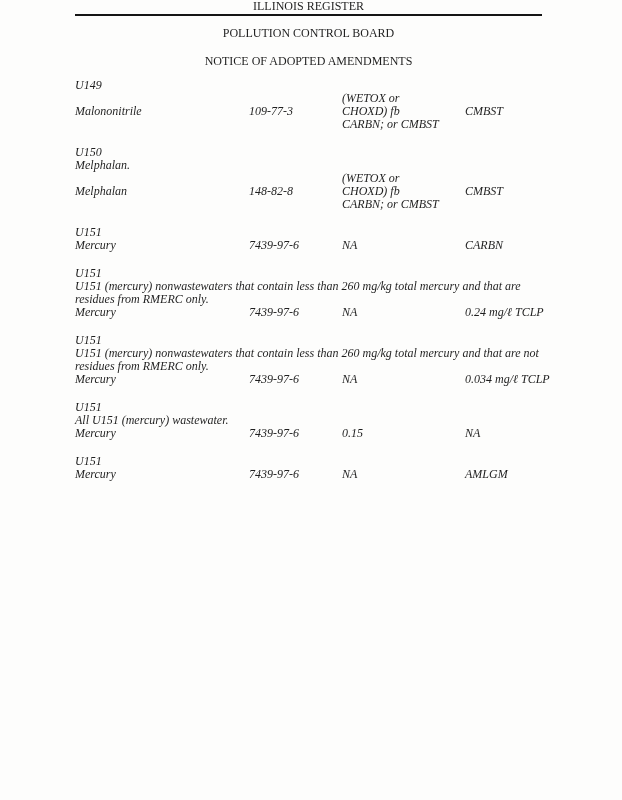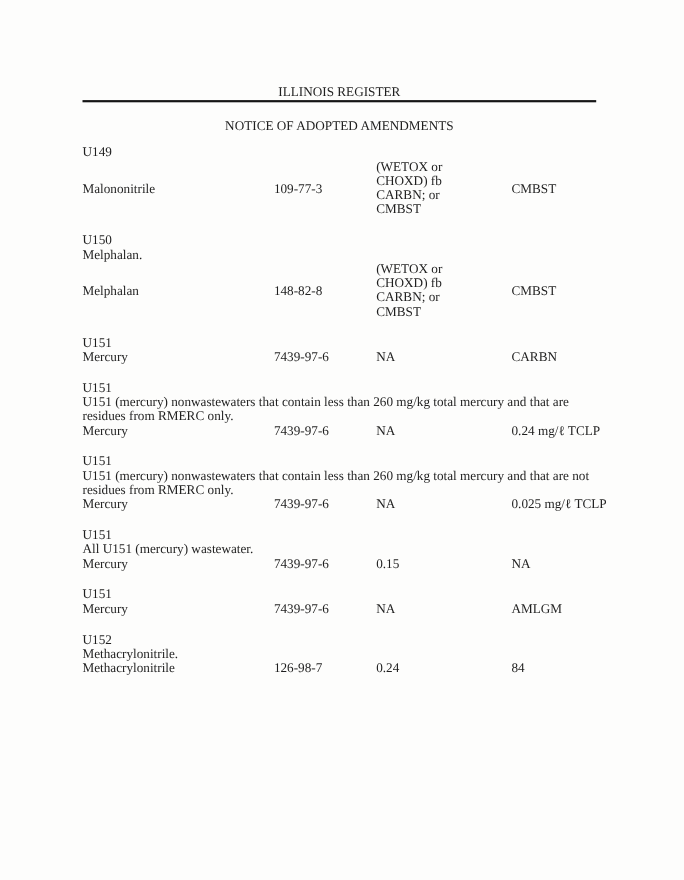"ILLINOIS REGISTER" .header { padding-top: 77px -> none }
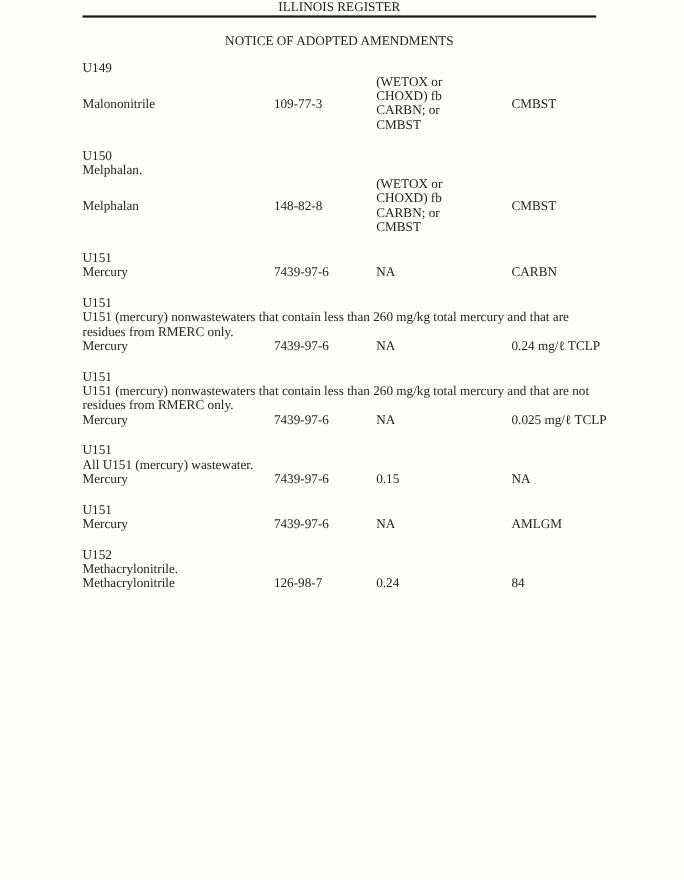"POLLUTION CONTROL BOARD" div.center-line { html: none -> <div>POLLUTION CONTROL BOARD</div> }
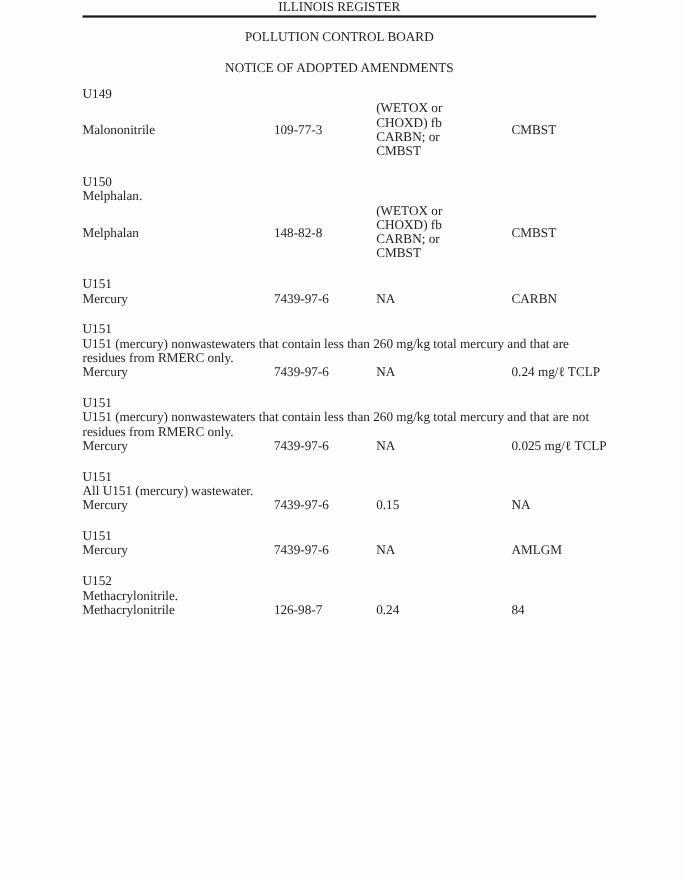"U149" .entry { font-style: none -> italic }
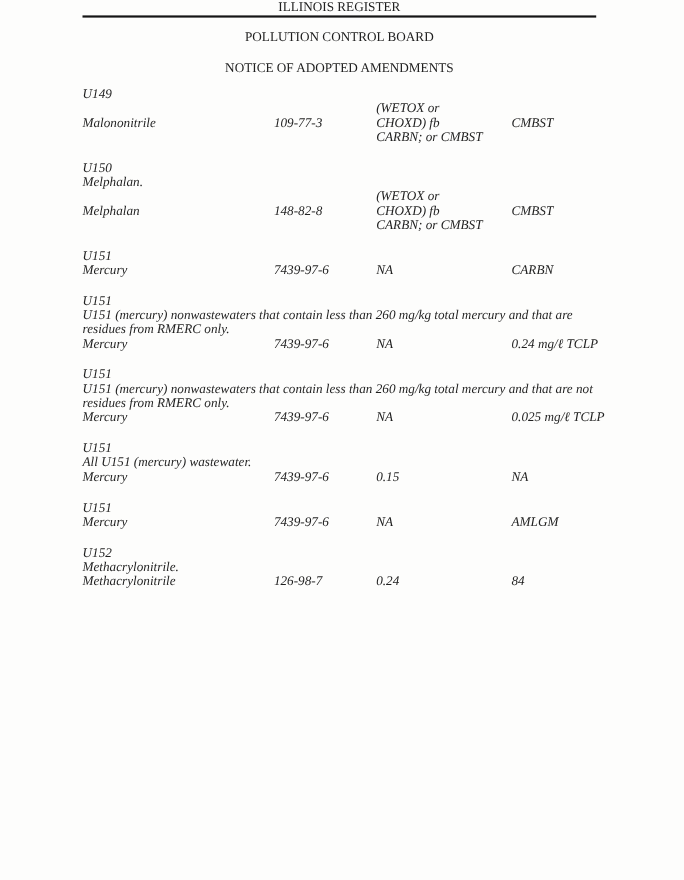"0.025 mg/ℓ TCLP" span.c4 { text: 0.025 -> 0.034 }
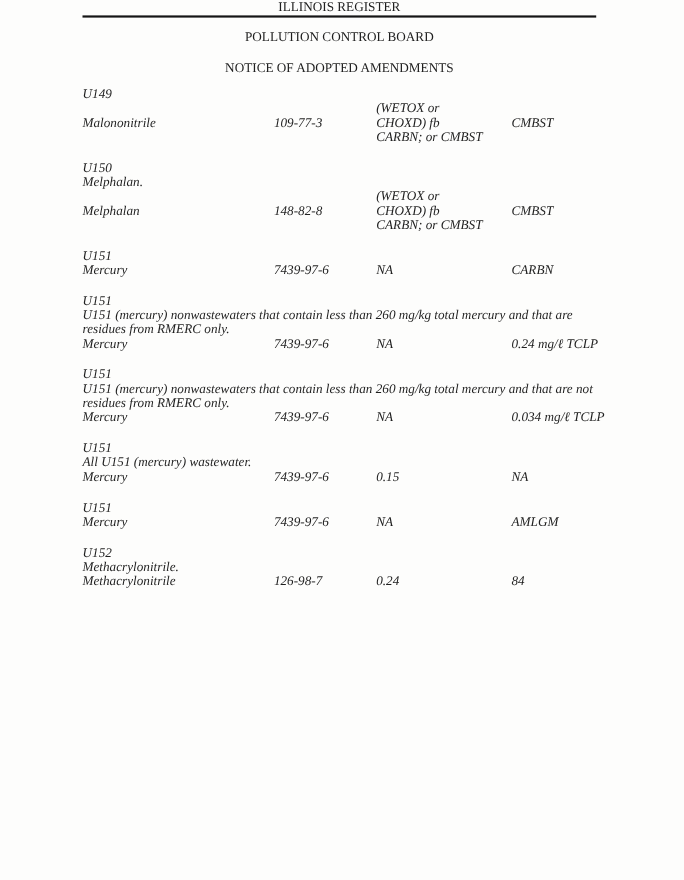"U152" section.entry { html: <section> <div>U152</div> <div>Methacrylonitrile.</div> <div> <span>Methacrylonitrile</span> <span>126-98-7</span> <span>0.24</span> <span>84</span> </div> </section> -> none }
